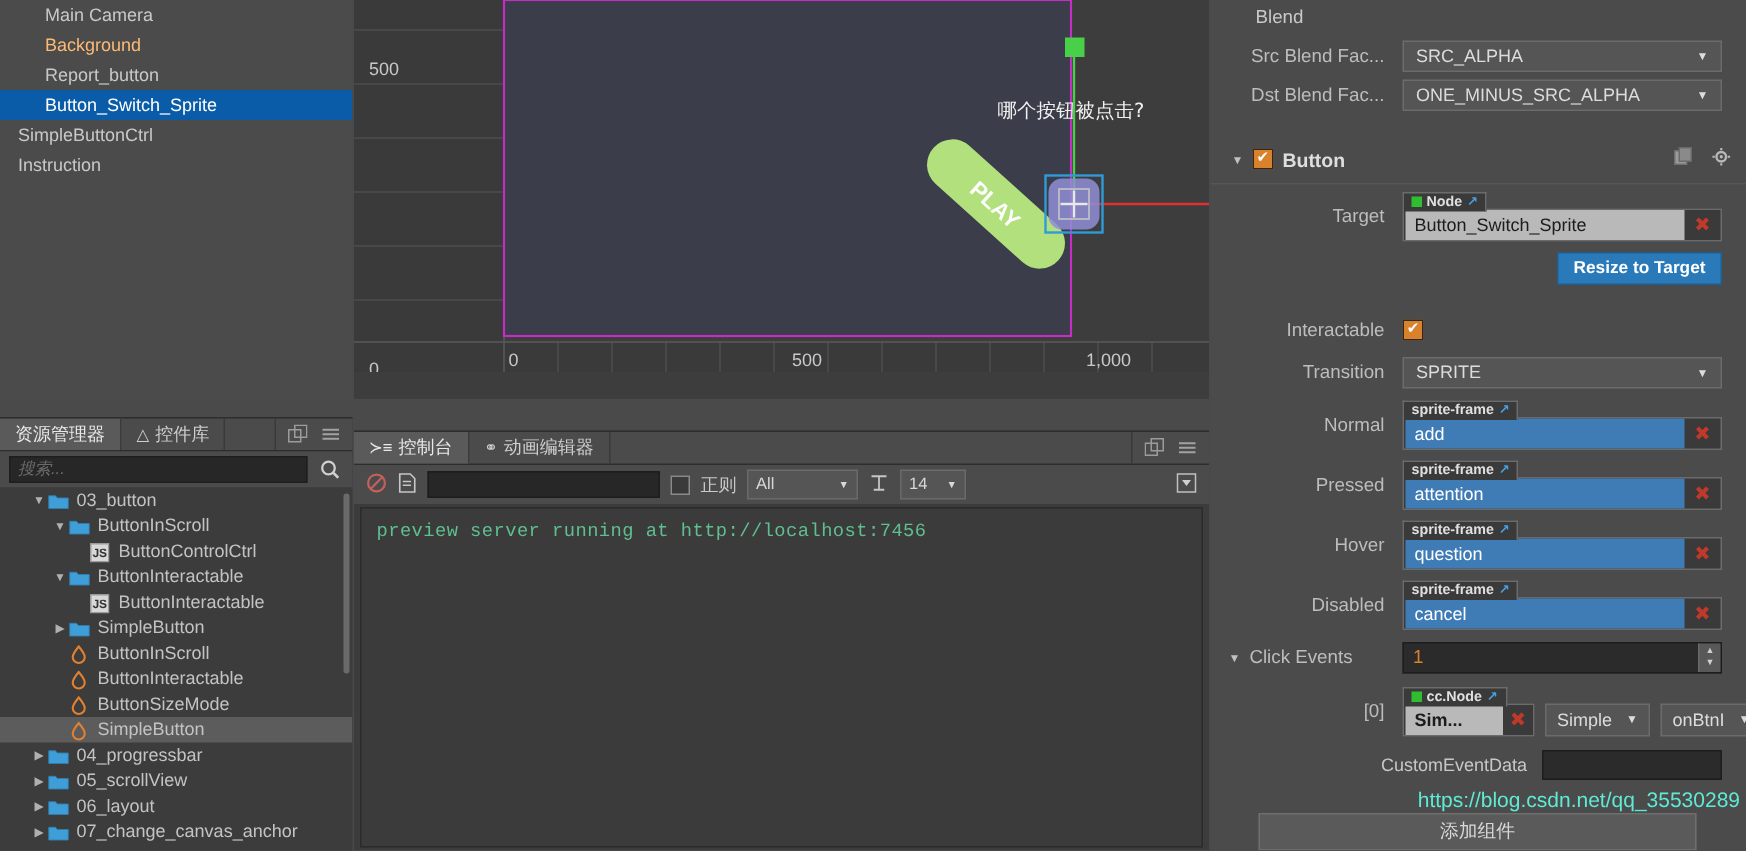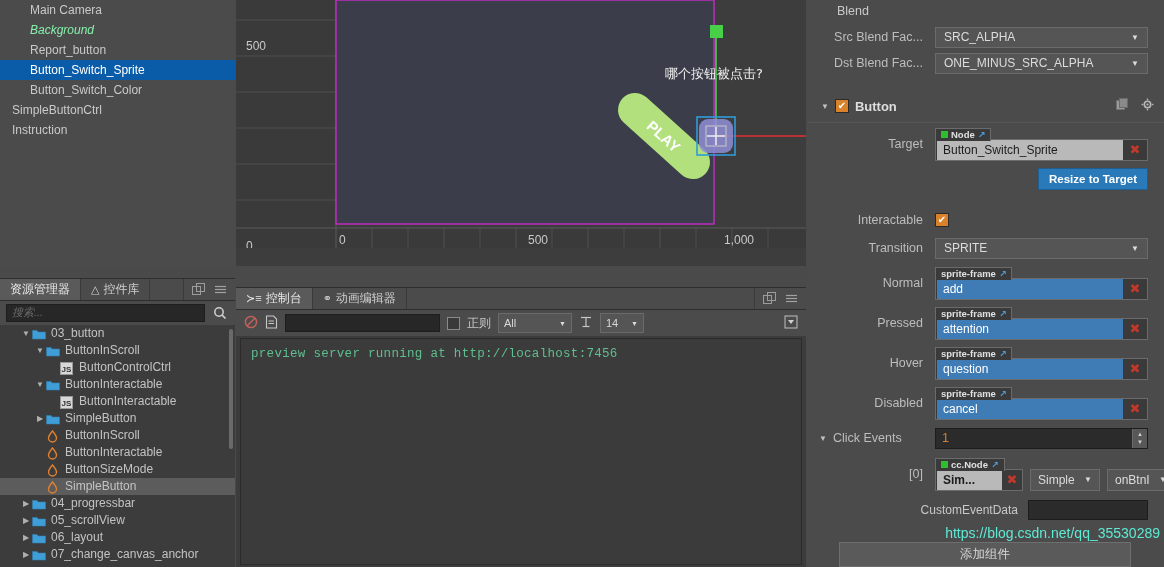"Background" .hier-row.green { color: #86efac -> #fdba74; font-style: italic -> none }
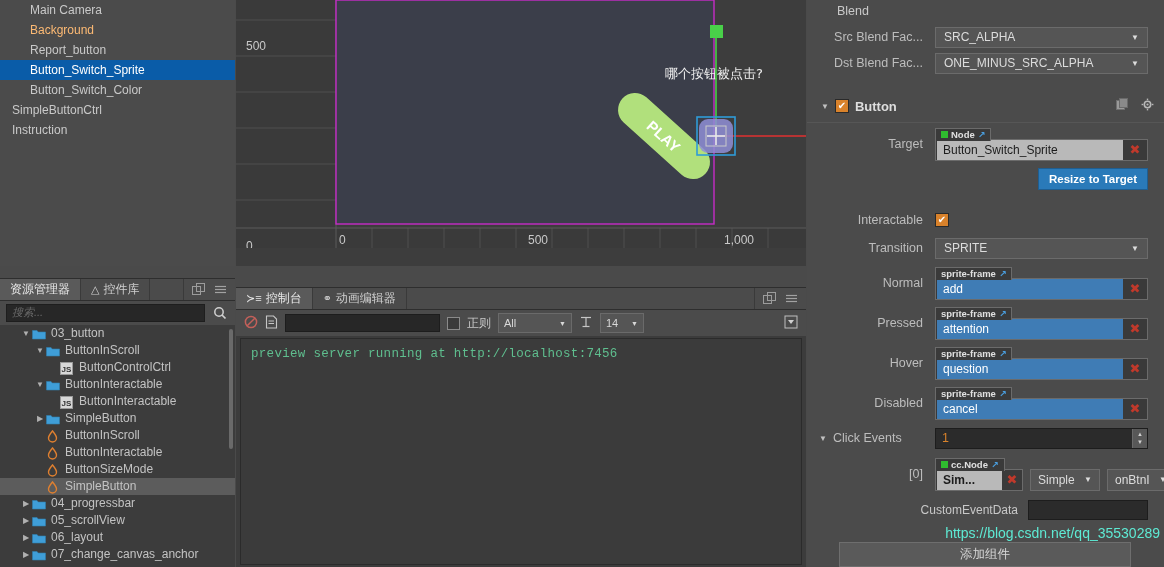"Button_Switch_Color" div.hier-row { html: <div>Button_Switch_Color</div> -> none }
